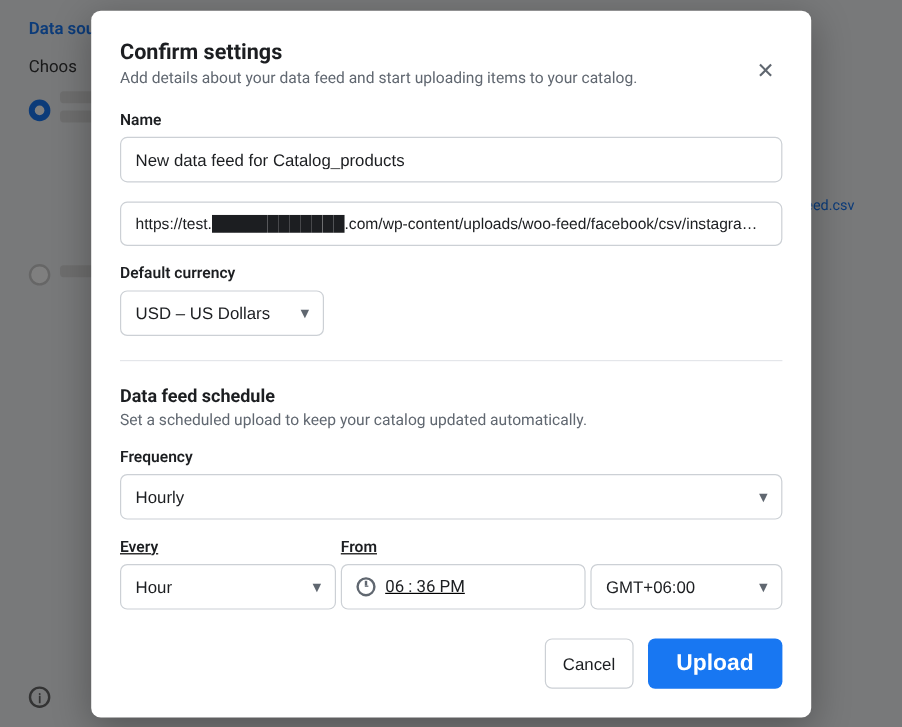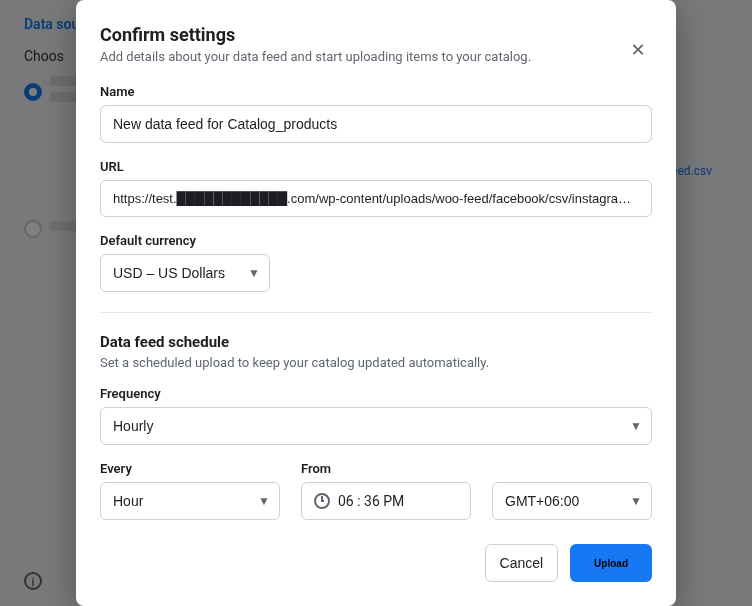"URL" div.field-label { html: <div>URL</div> -> none }
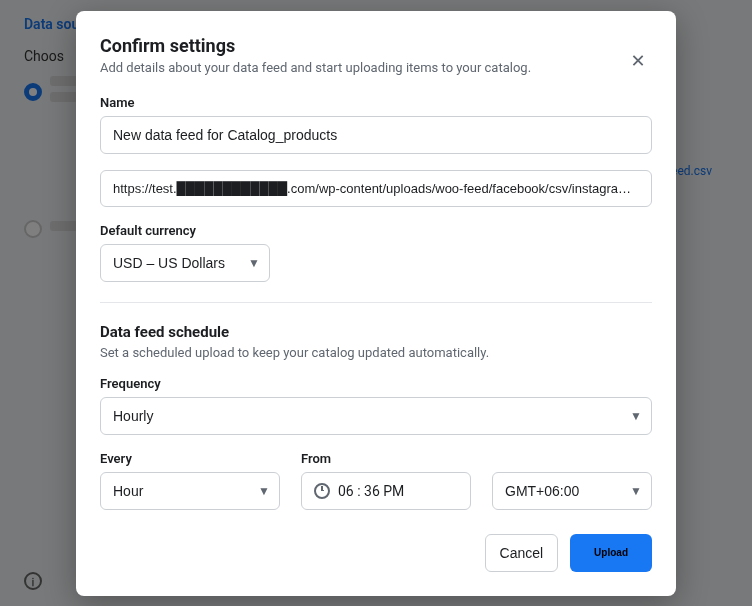"Every" .row-fields { gap: 21px -> 4px; text-decoration: none -> underline }
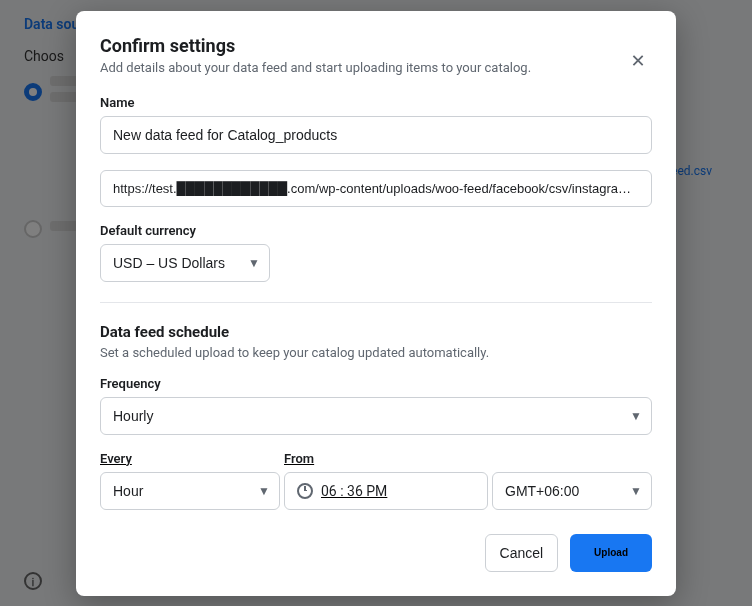"Upload" .btn-upload { color: #000000 -> #ffffff; font-size: 10px -> 19px }
